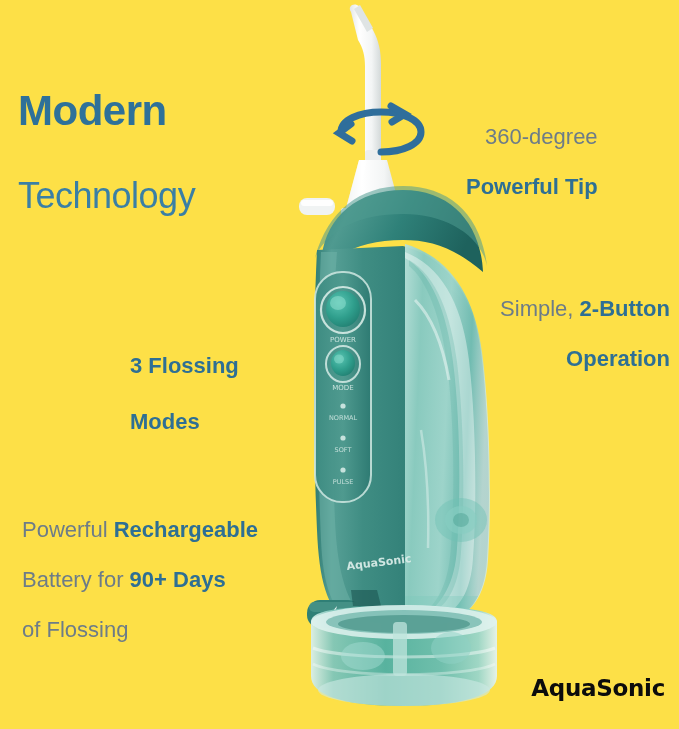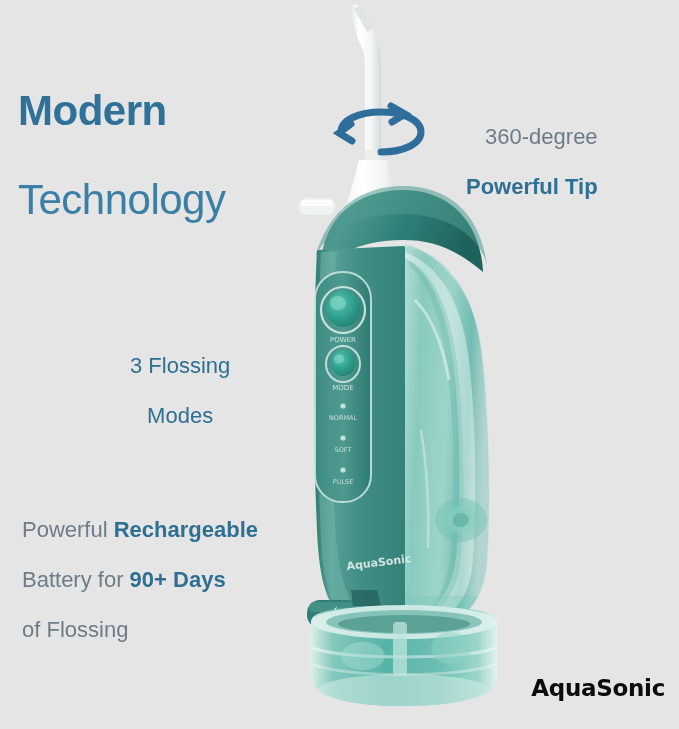"Modern" .stage { background: #e5e5e5 -> #fde047 }
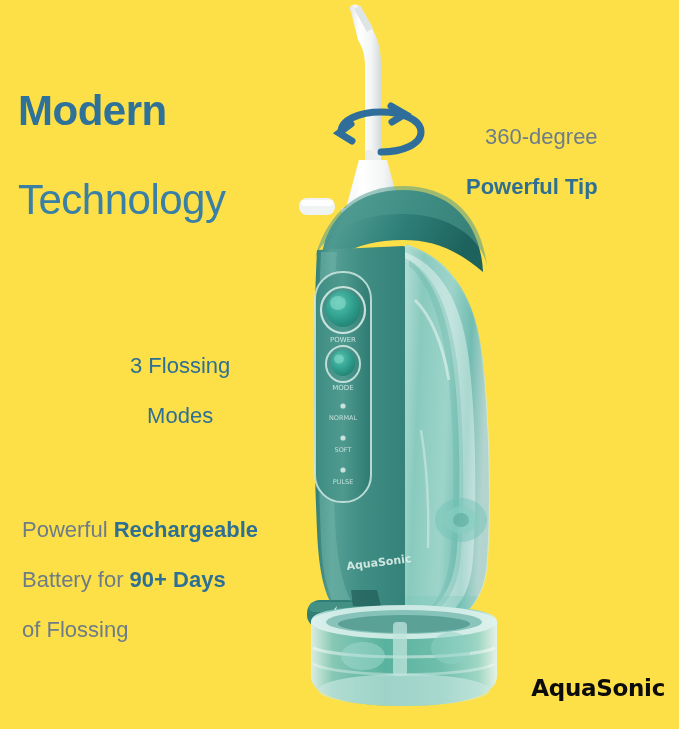"Technology" #headline .l2 { font-size: 42px -> 36px }
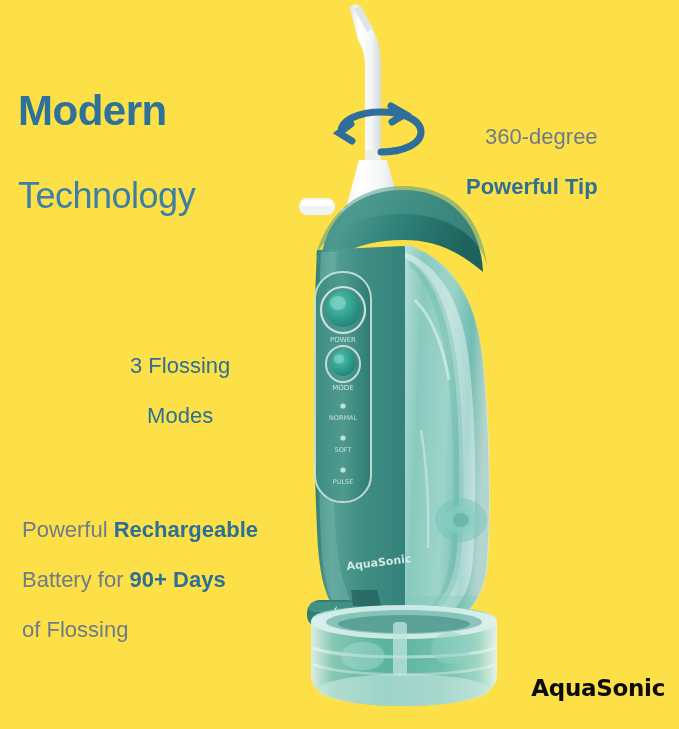"Simple, 2-Button" div.txt { html: none -> <div> <span><span>Simple, </span><span>2-Button</span></span> <span>Operation</span> </div> }
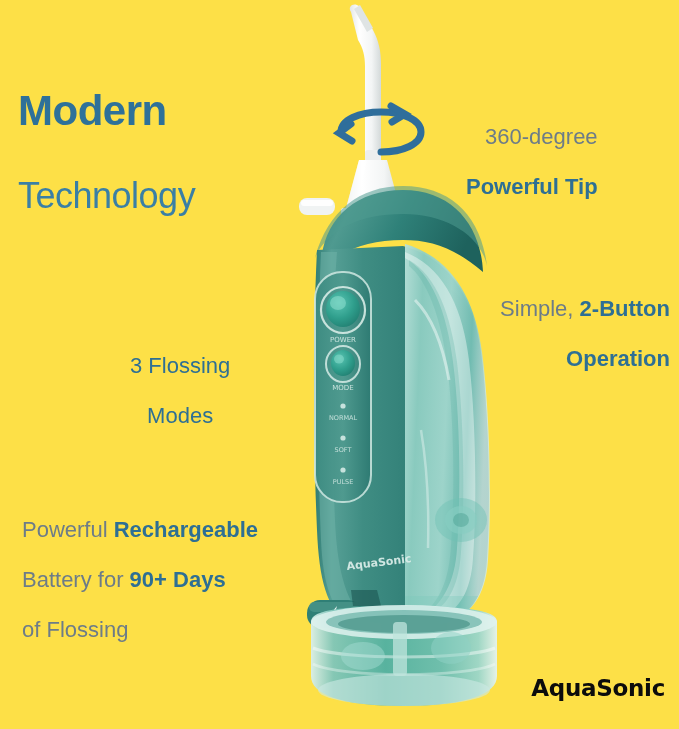"3 Flossing" #callout-modes { font-weight: 400 -> 700; text-align: center -> left }
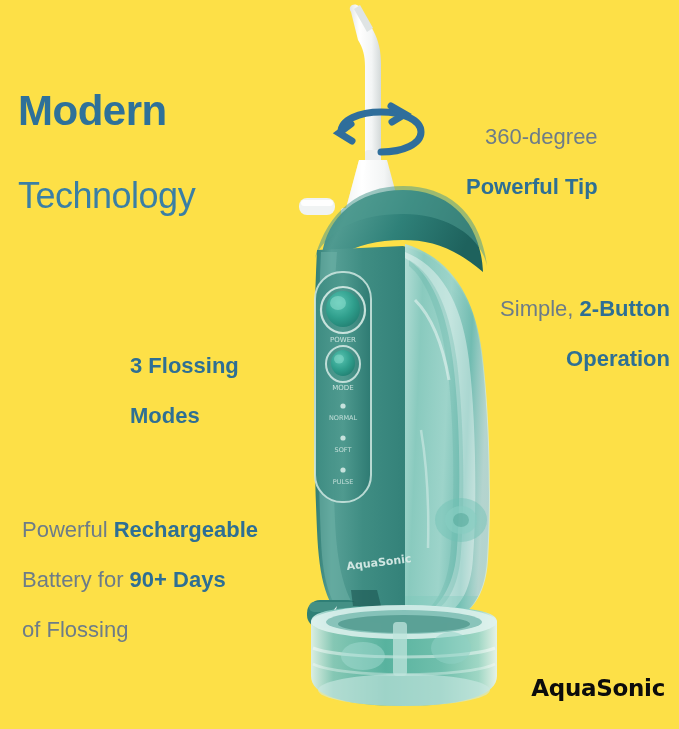"Modes" #callout-modes .l2 { margin-top: 1px -> 7px }
